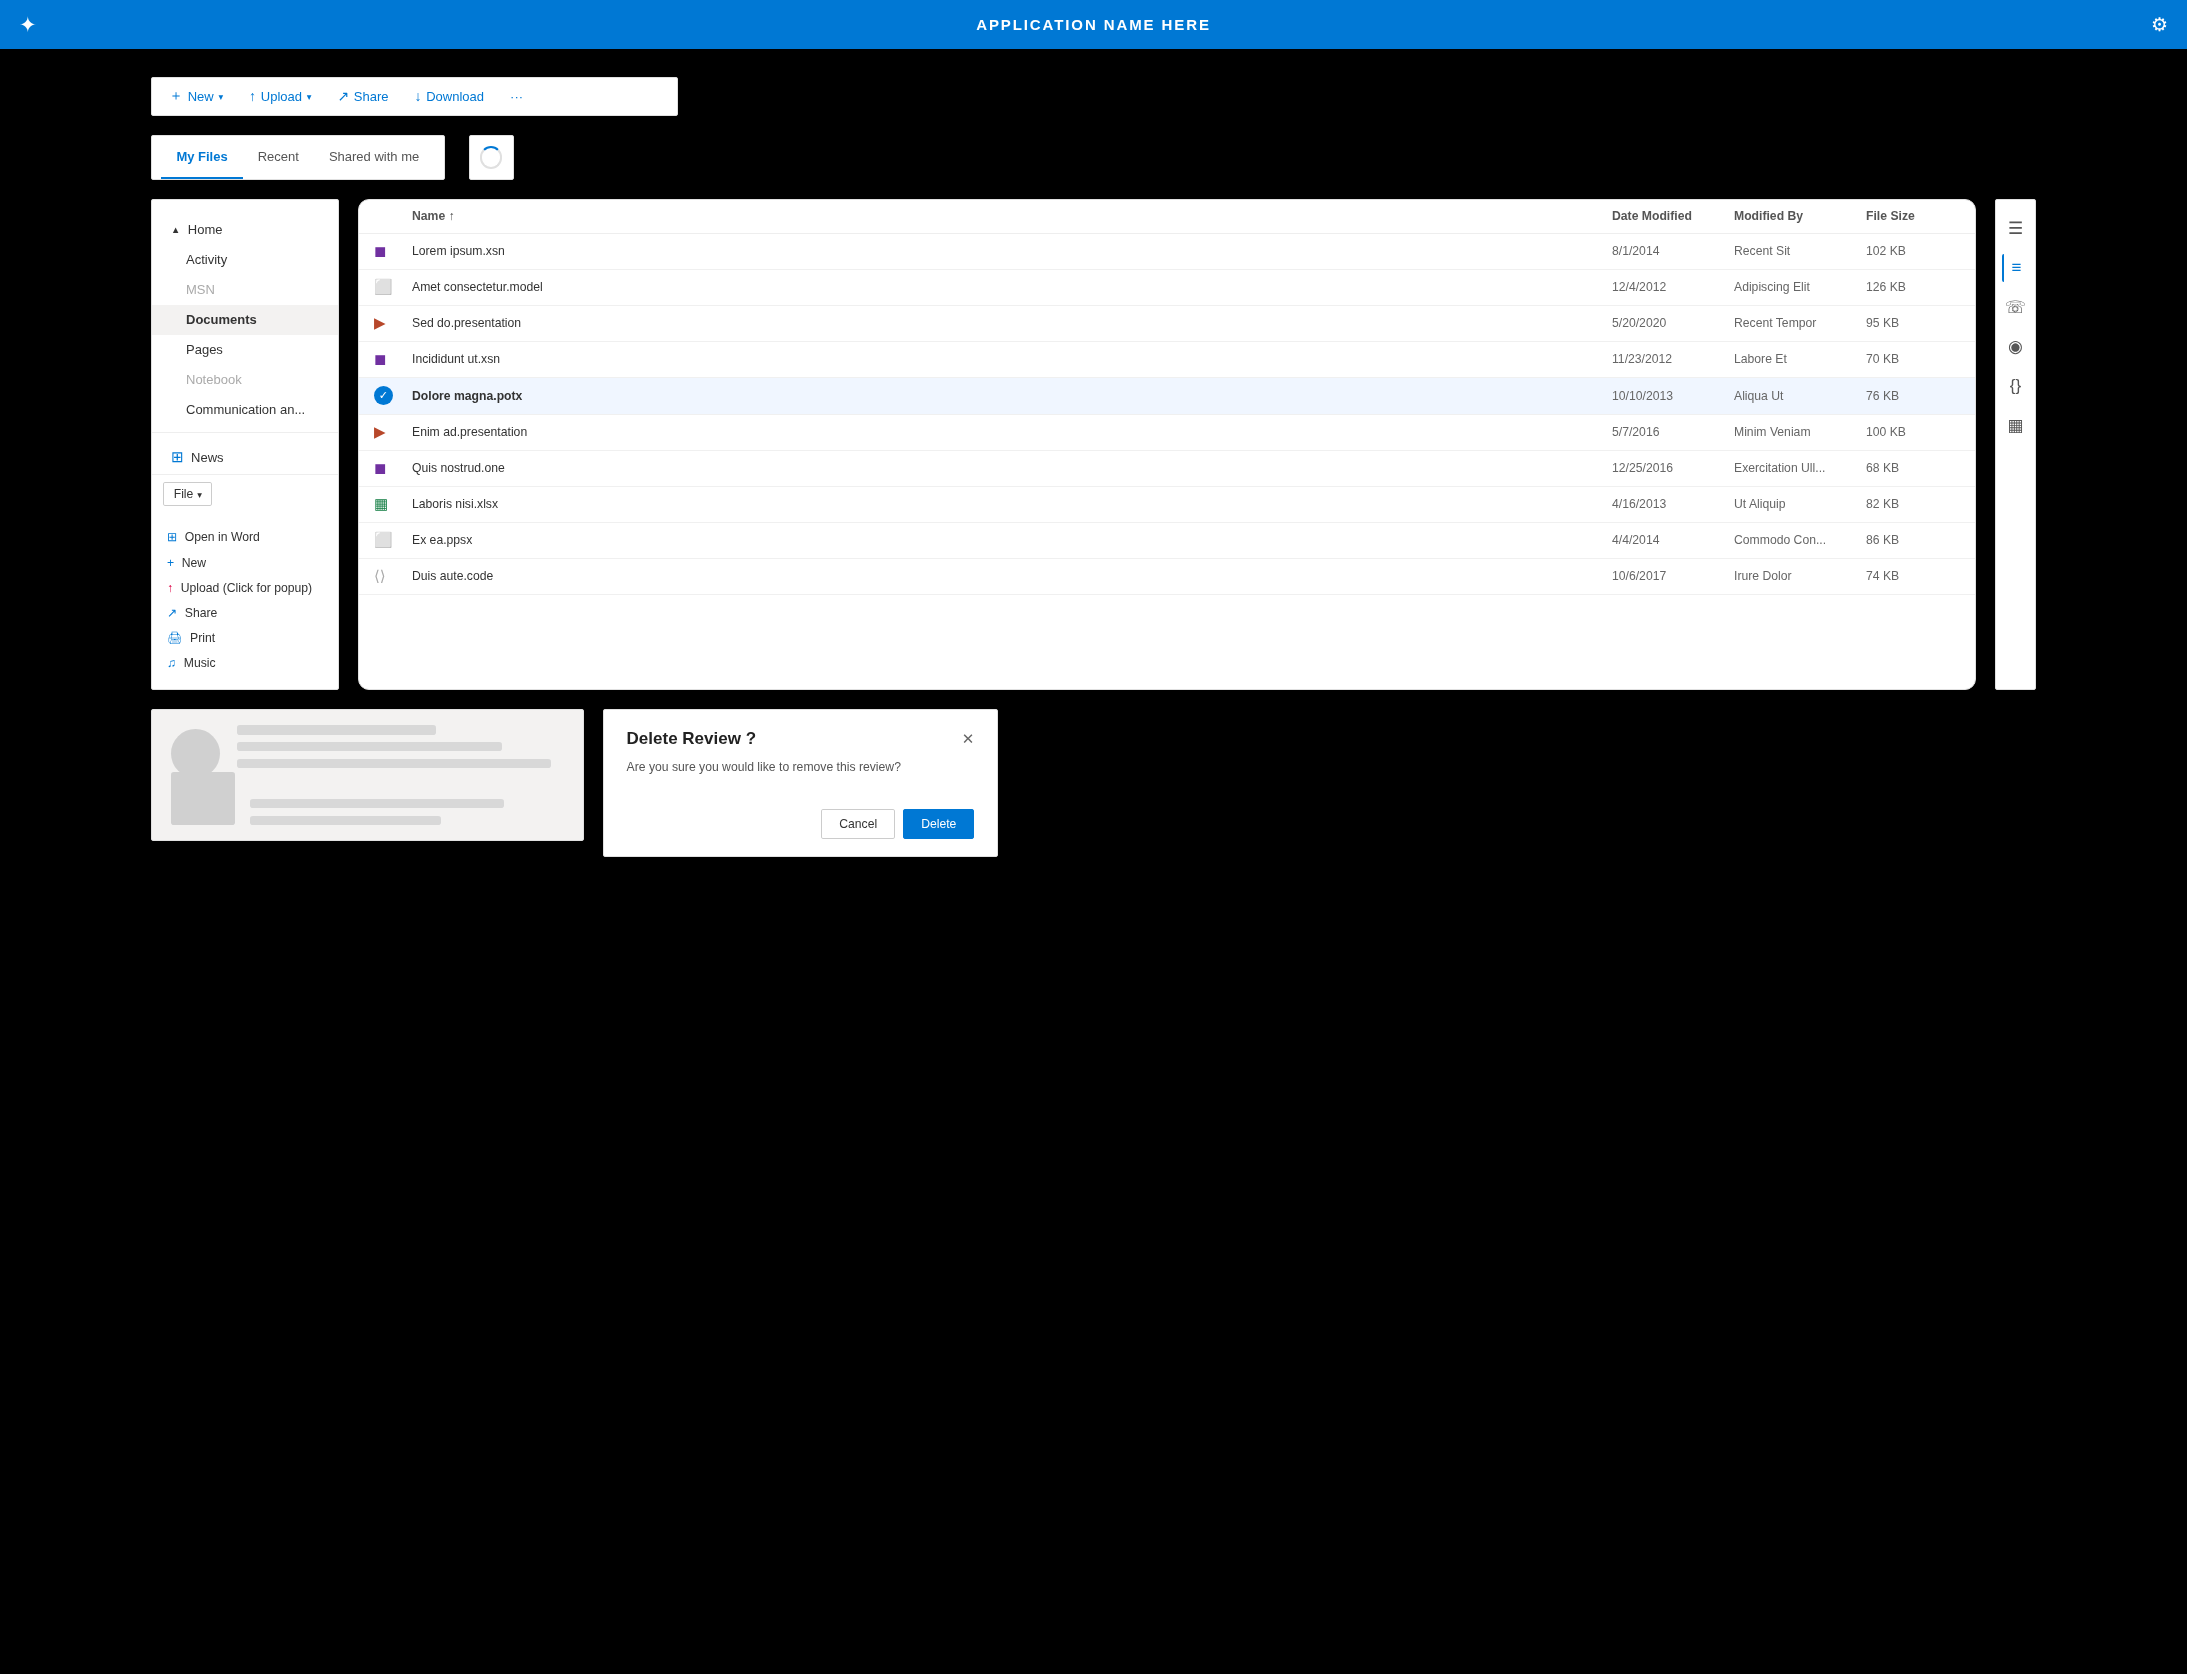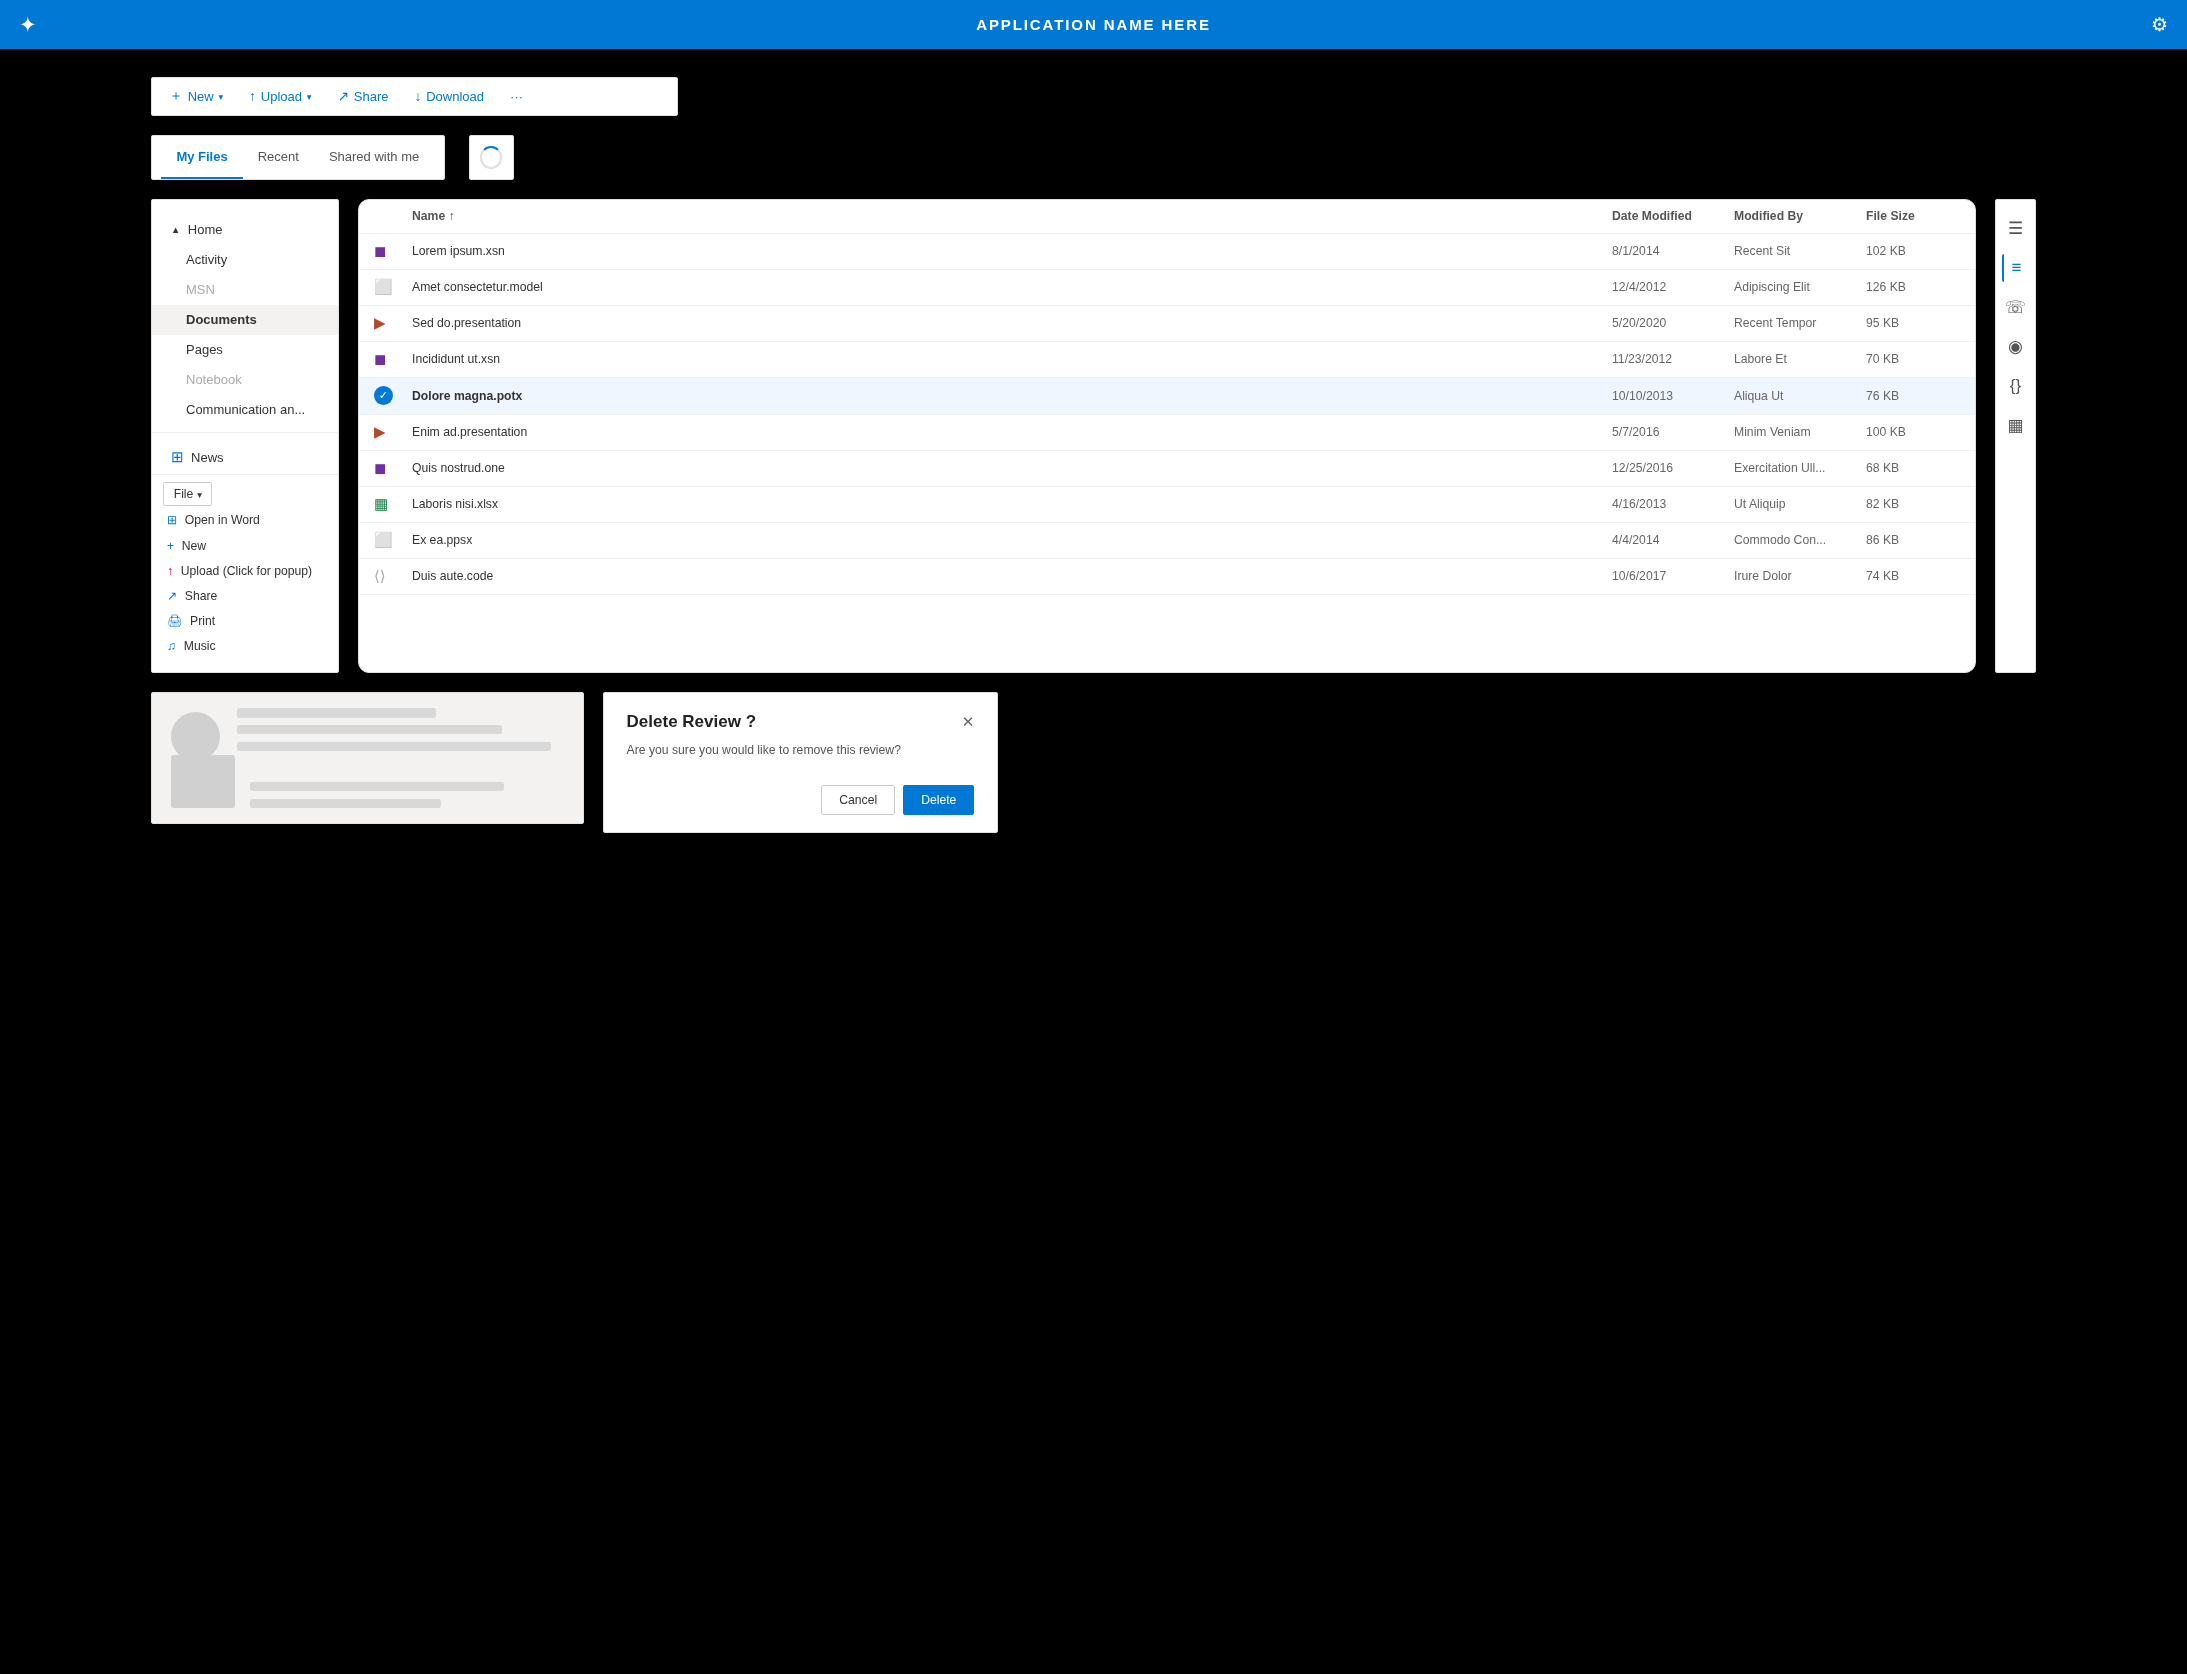"File" .context-btn { margin-bottom: 2px -> 19px }
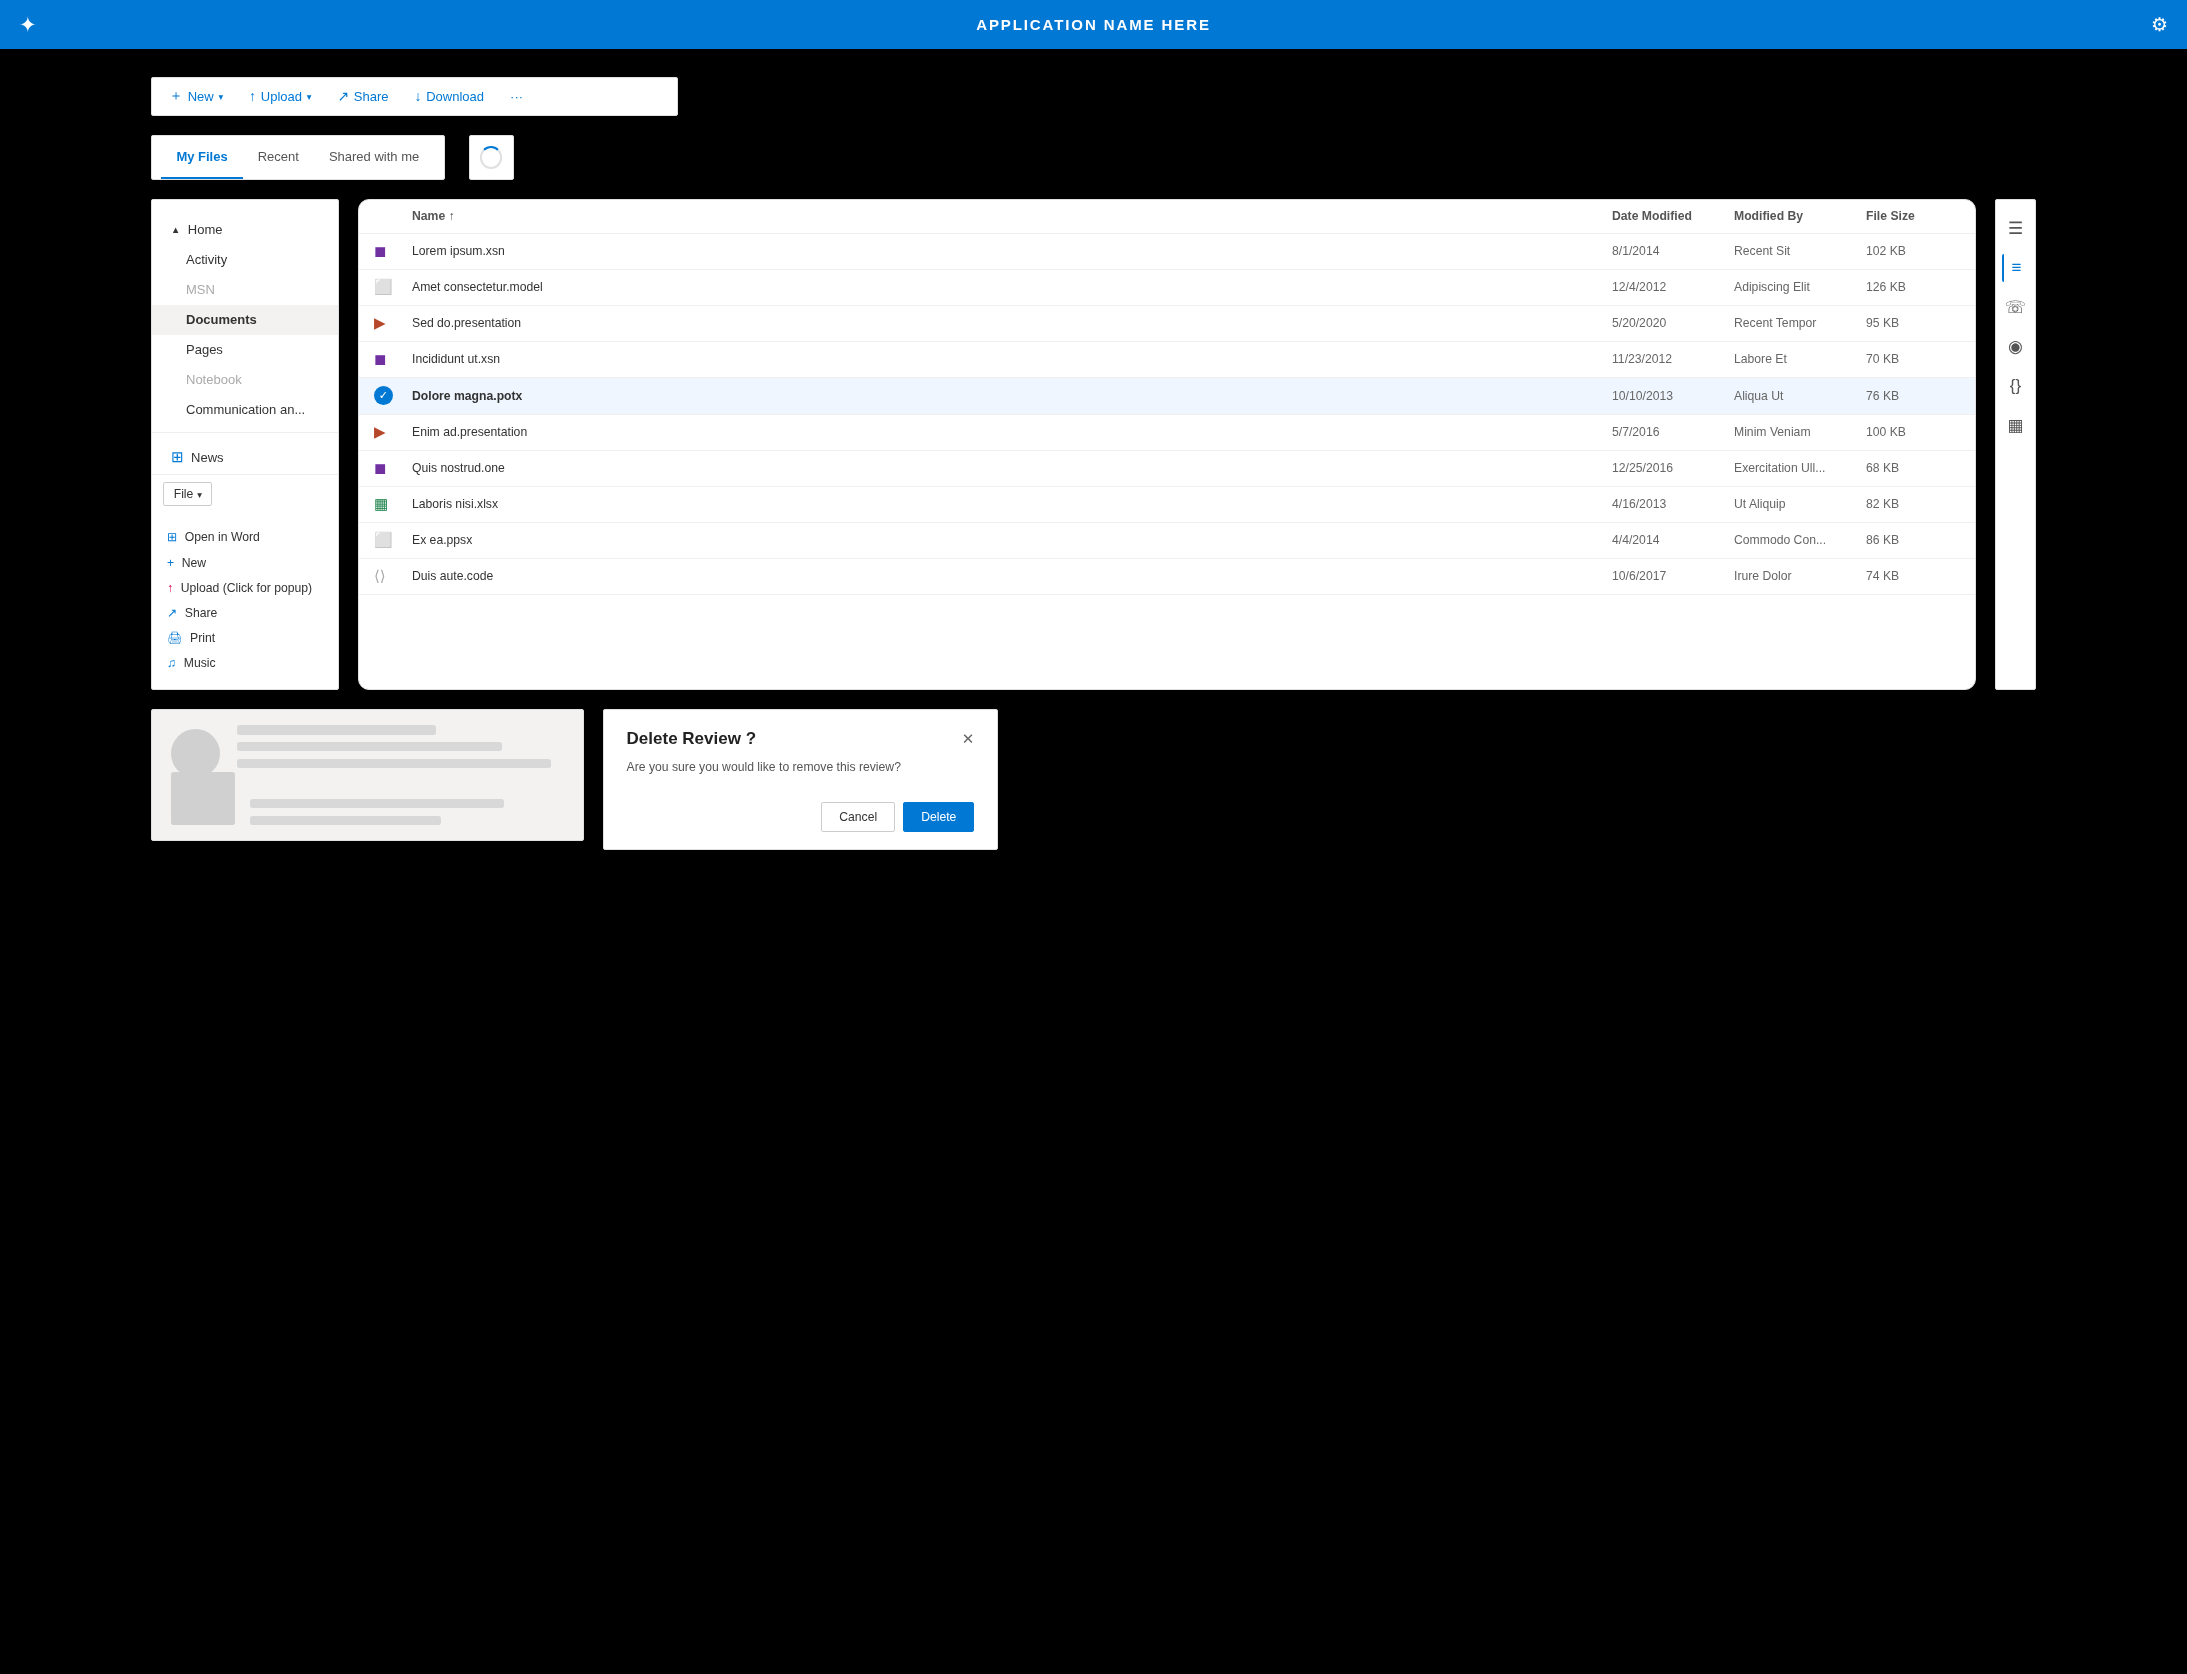"Are you sure you would" .dialog-body { margin-bottom: 28px -> 35px }
